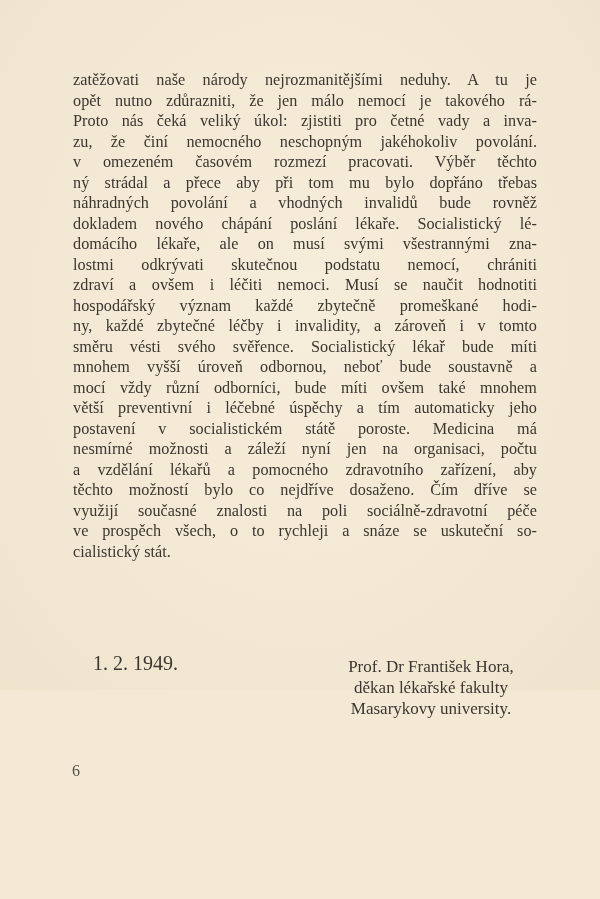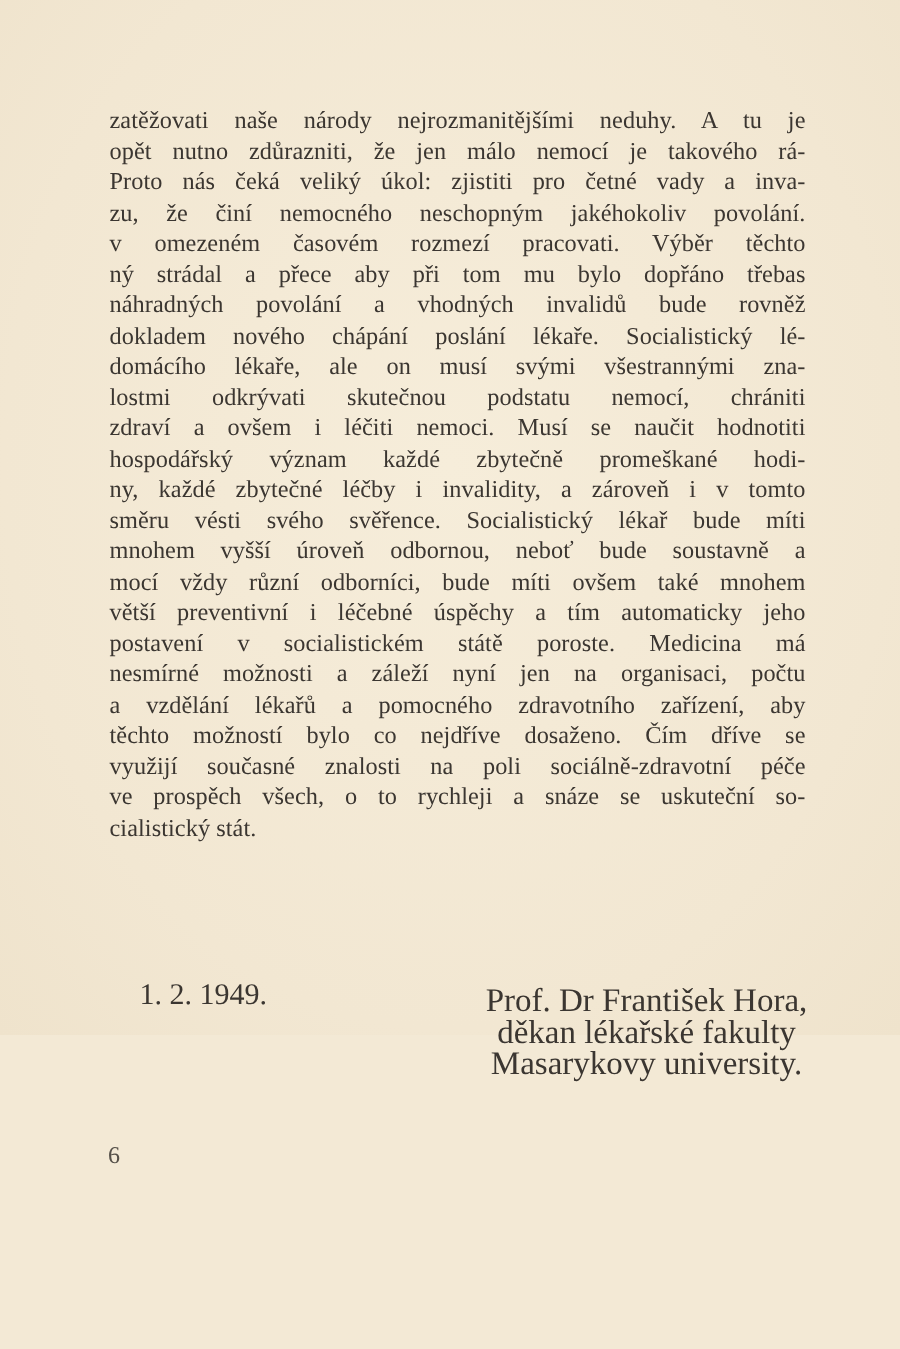"Prof. Dr František Hora," .signature { font-size: 22px -> 17px }
